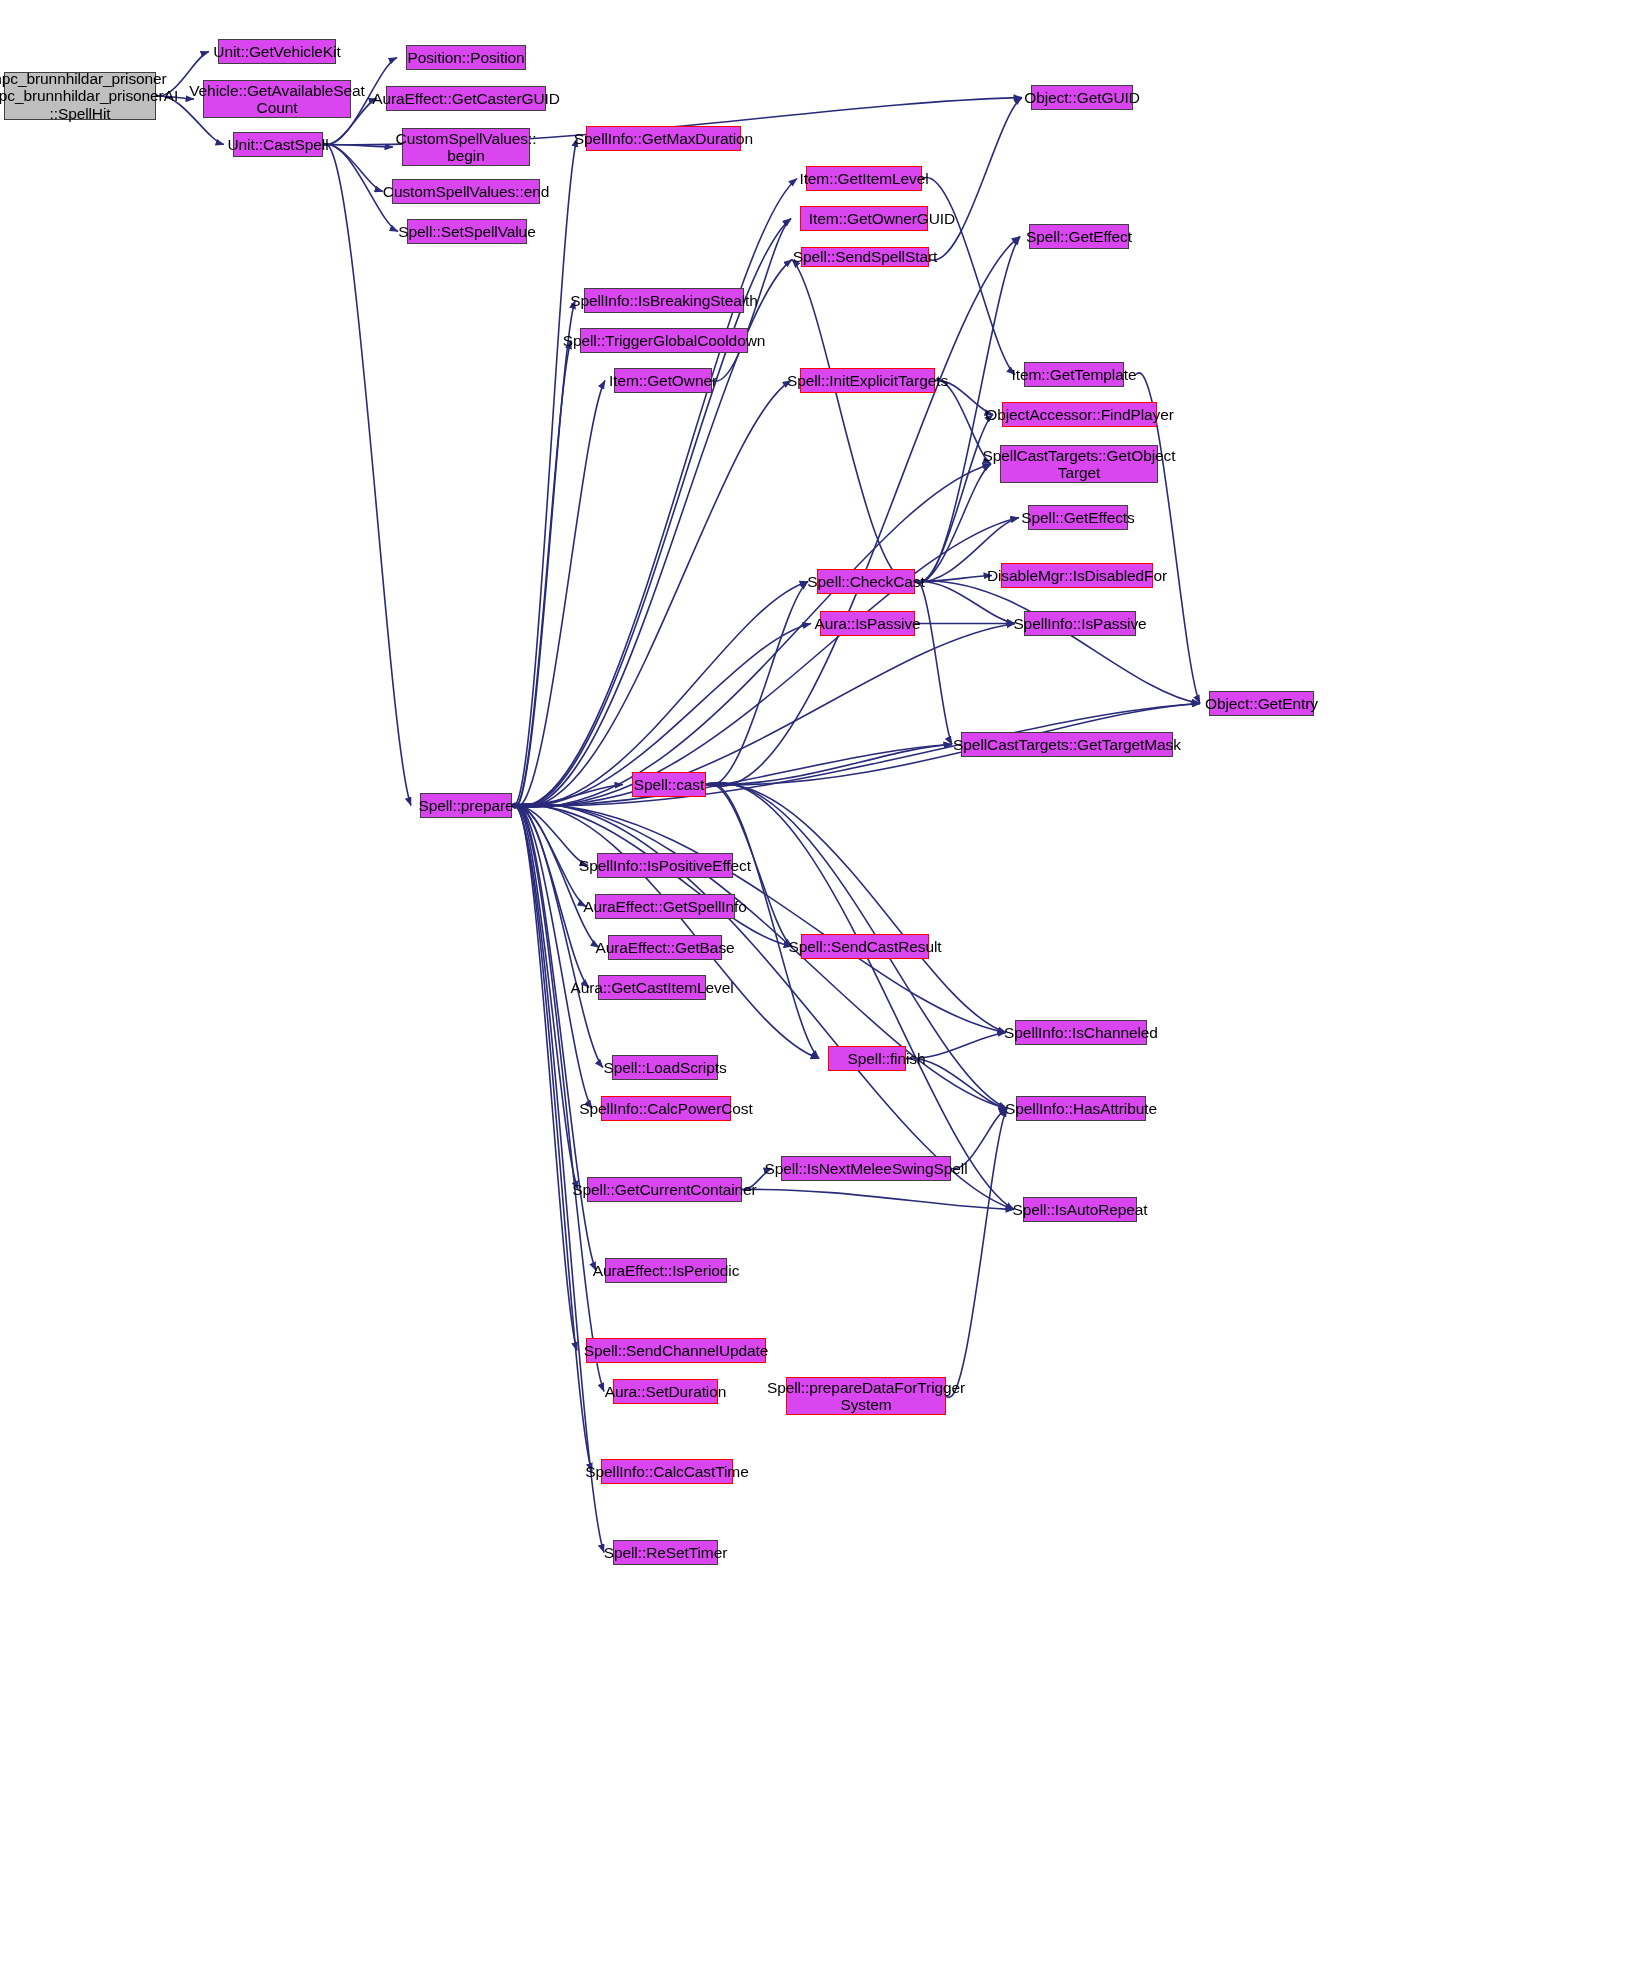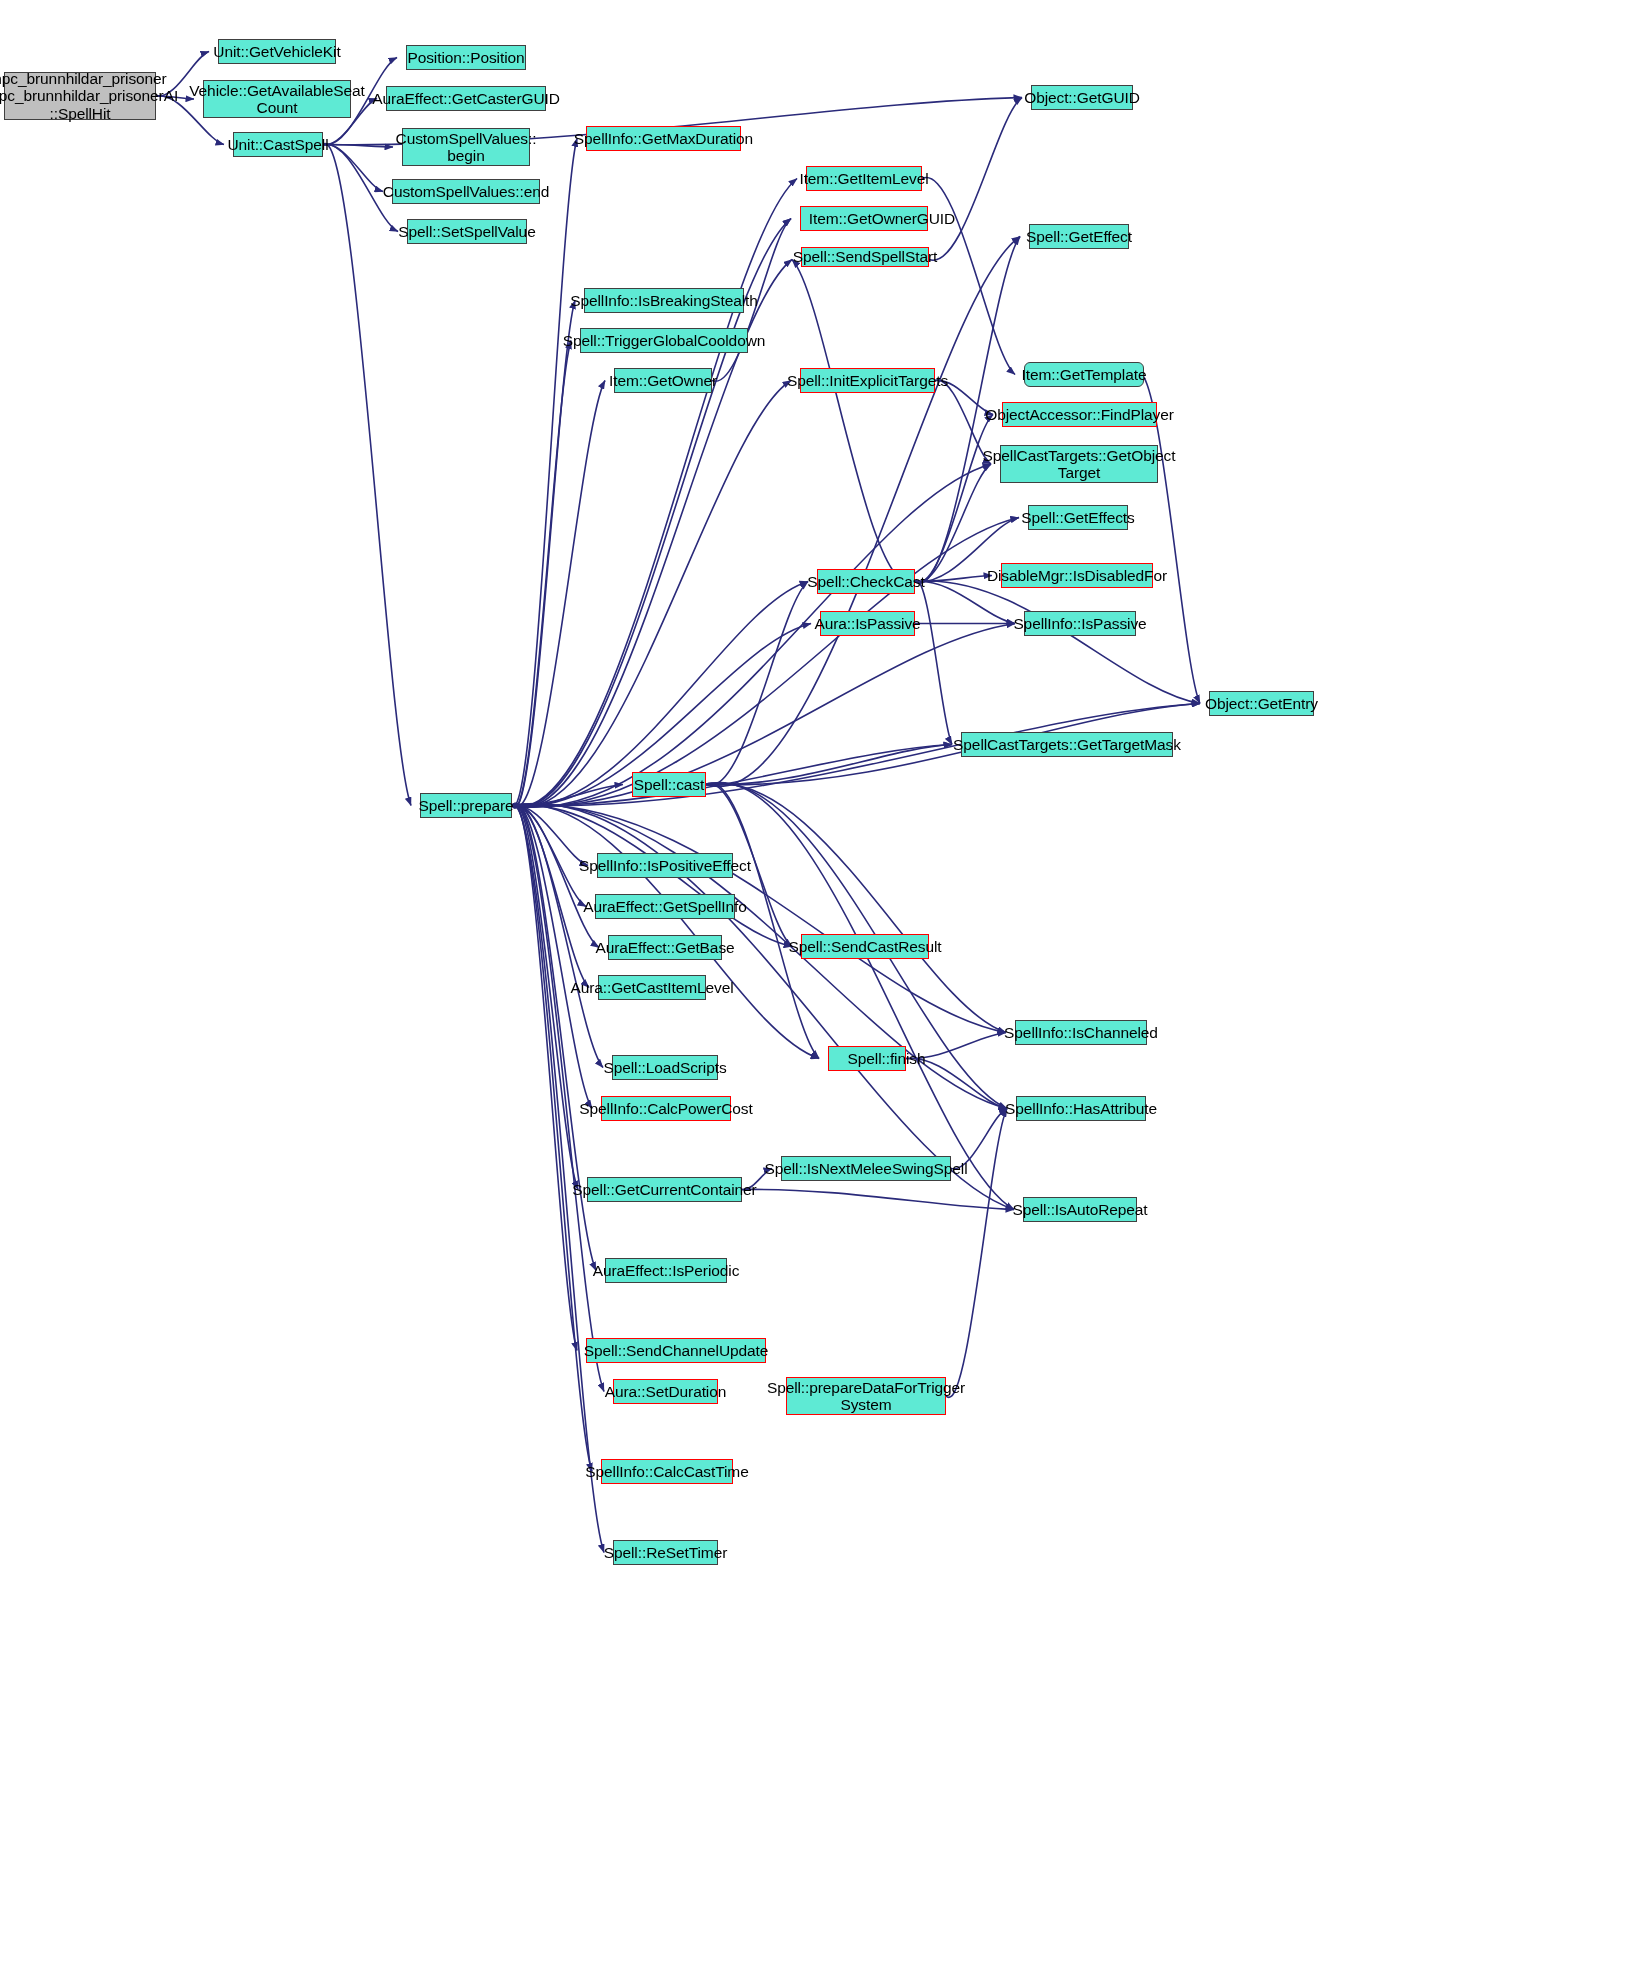"Unit::GetVehicleKit" .node { background: #5eead4 -> #d946ef }
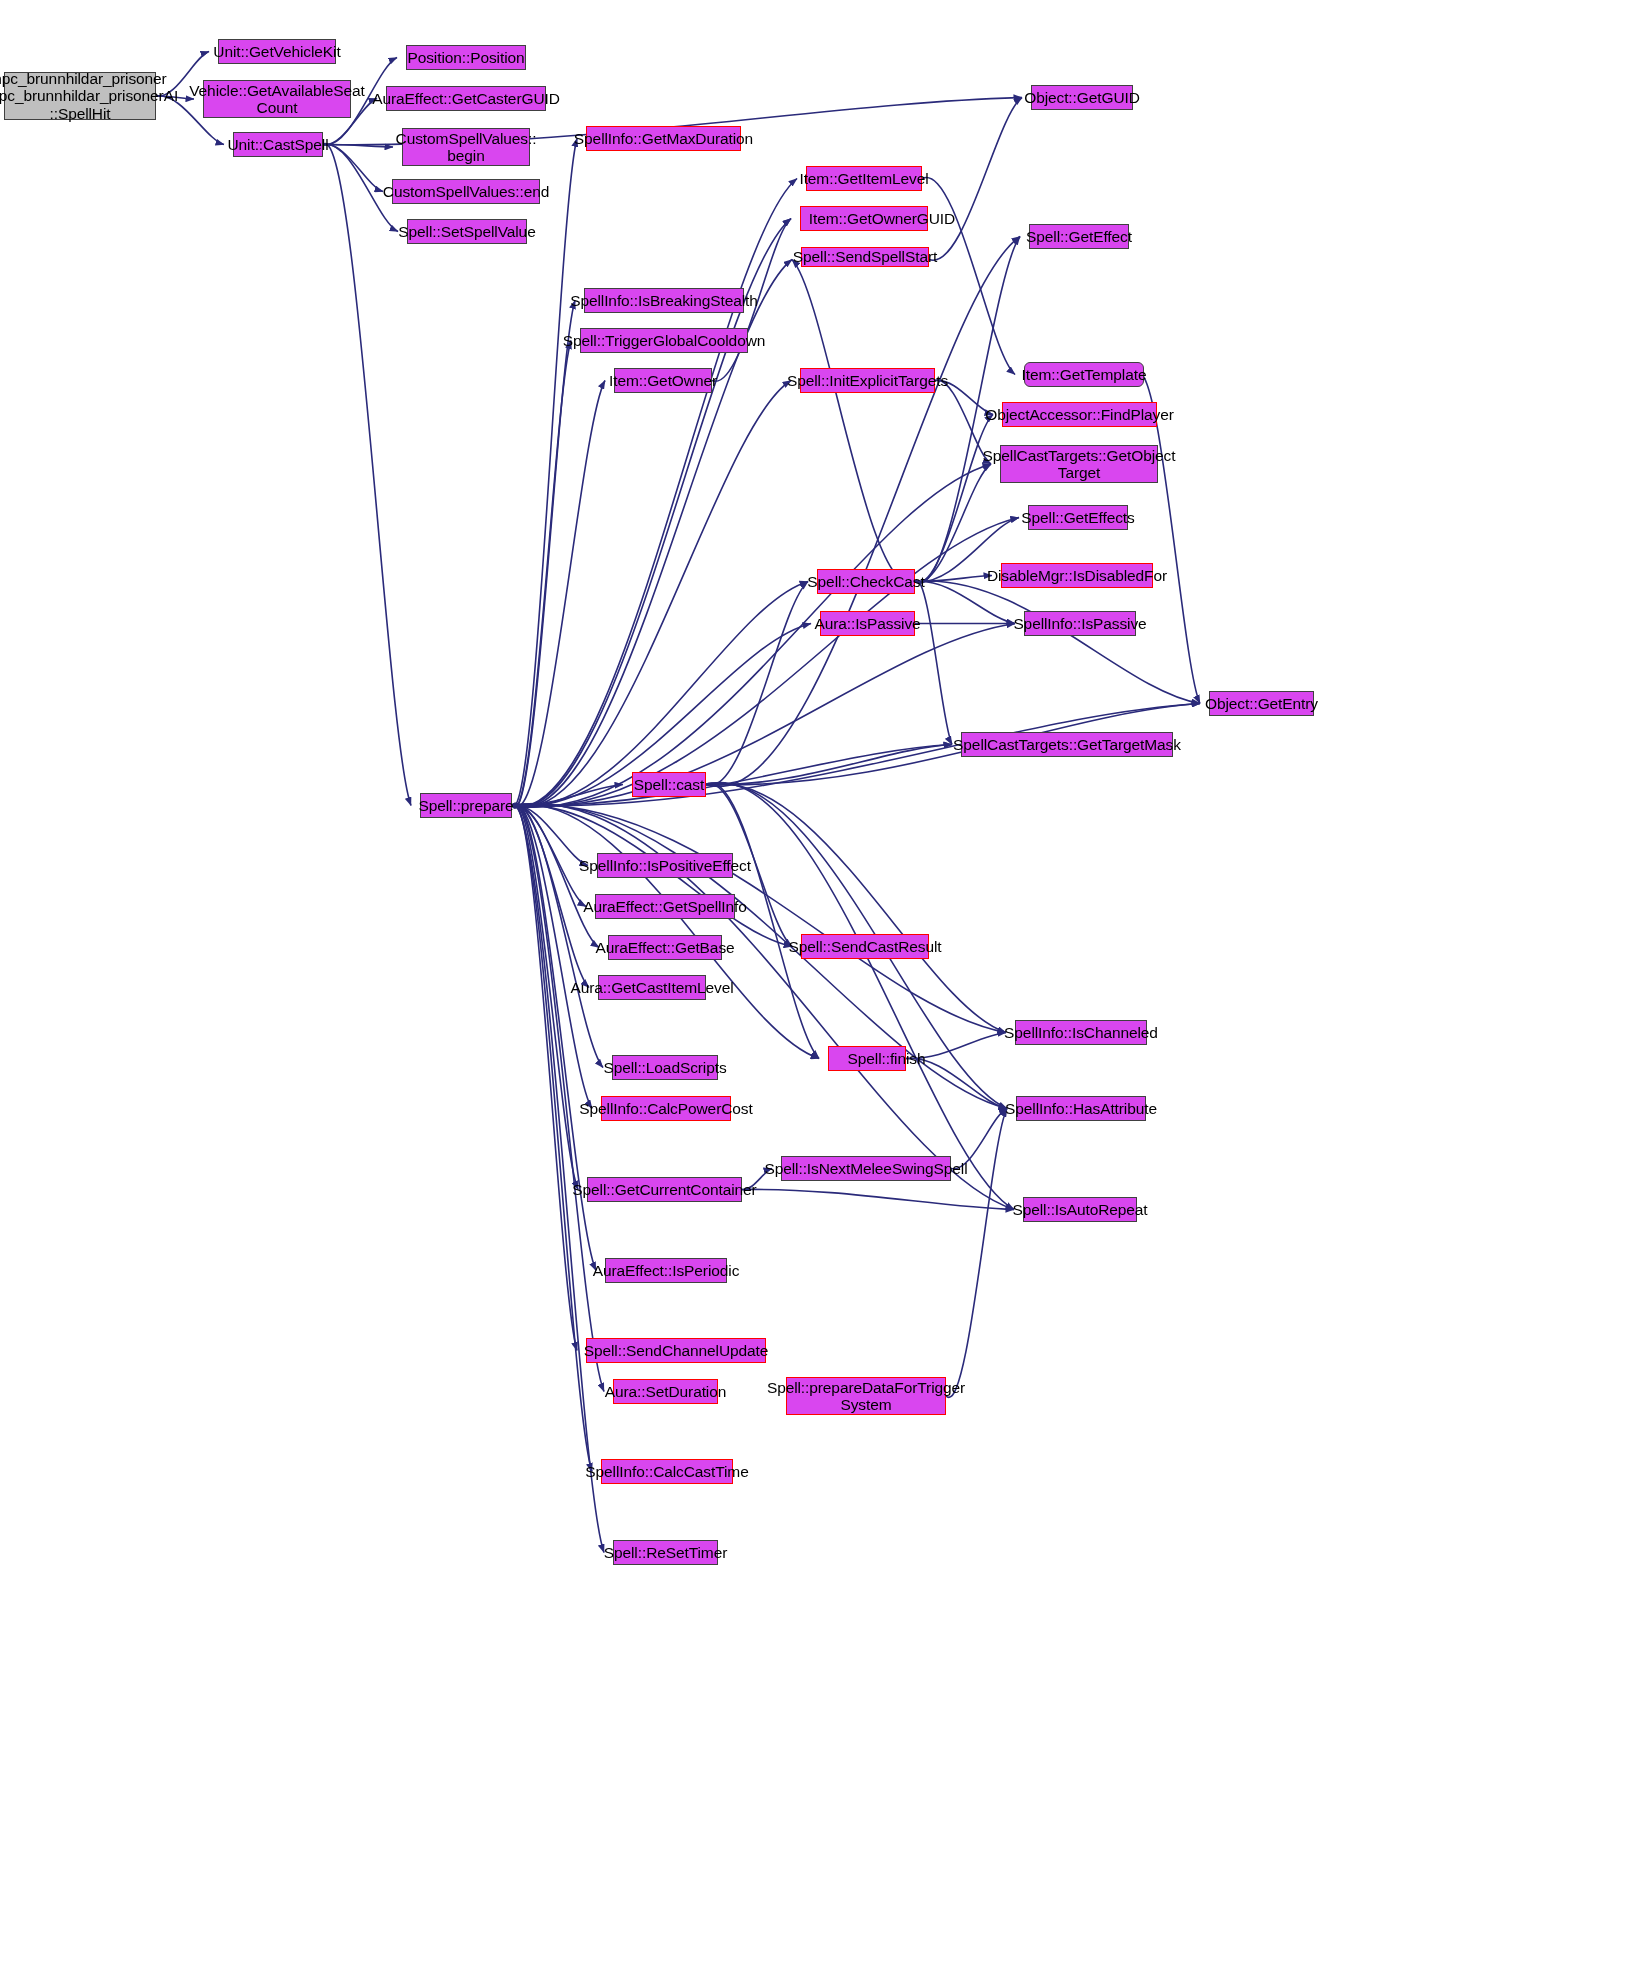"Item::GetTemplate" div.node { border-radius: 6px -> none; width: 120px -> 100px }
